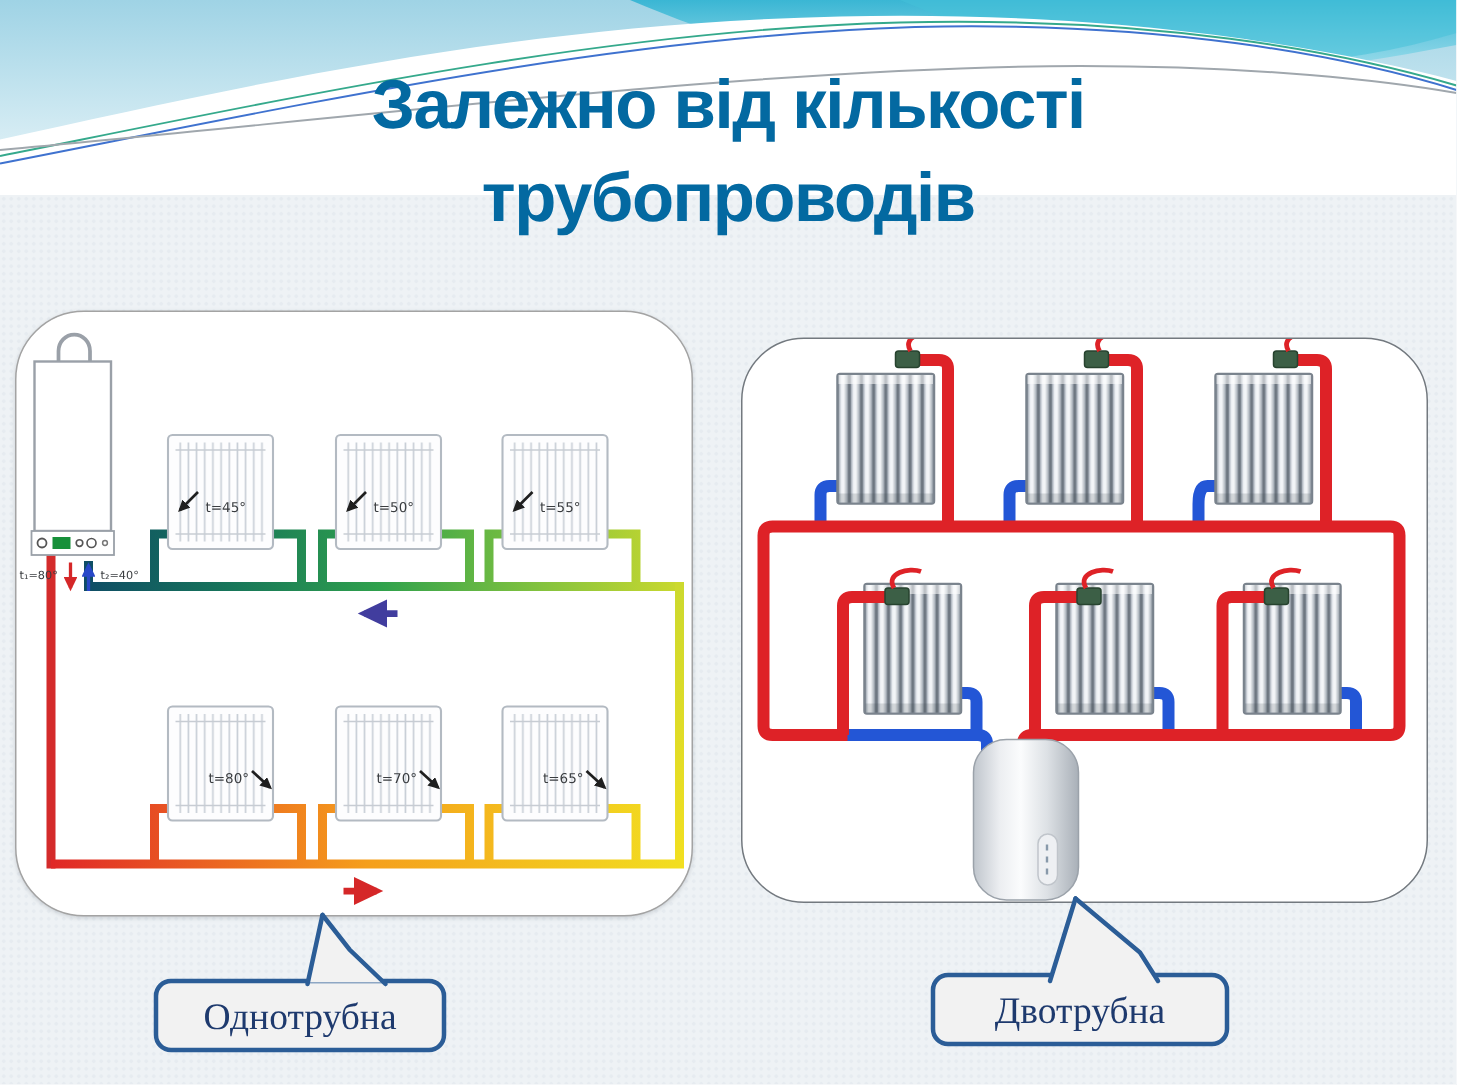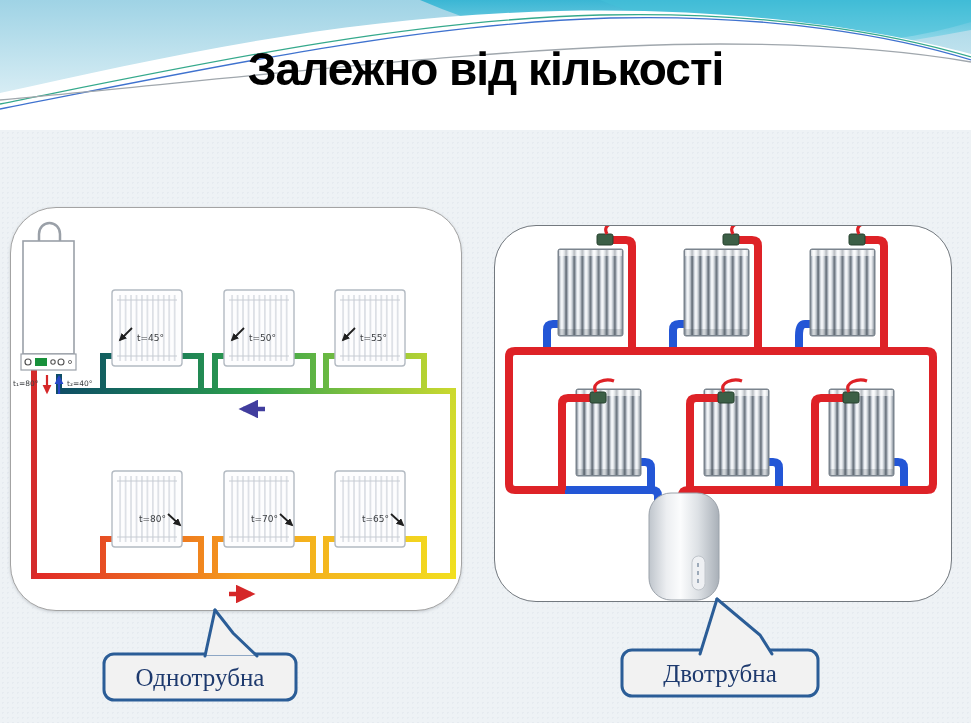"Залежно від кількості" .title { color: #000000 -> #0369a1 }
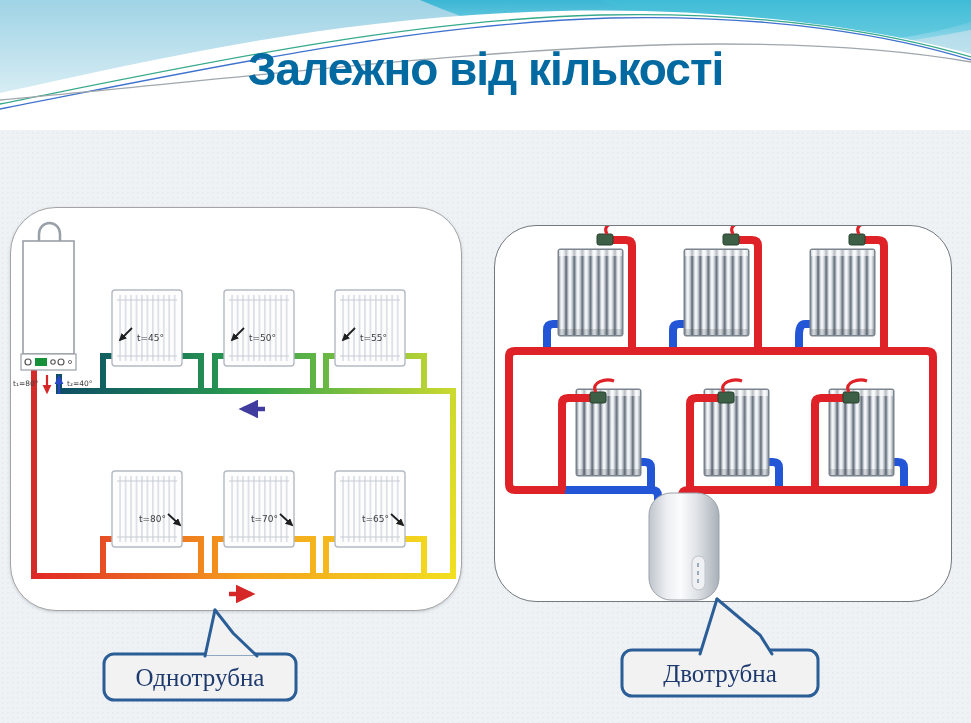"трубопроводів" span { html: none -> <span>трубопроводів</span> }
